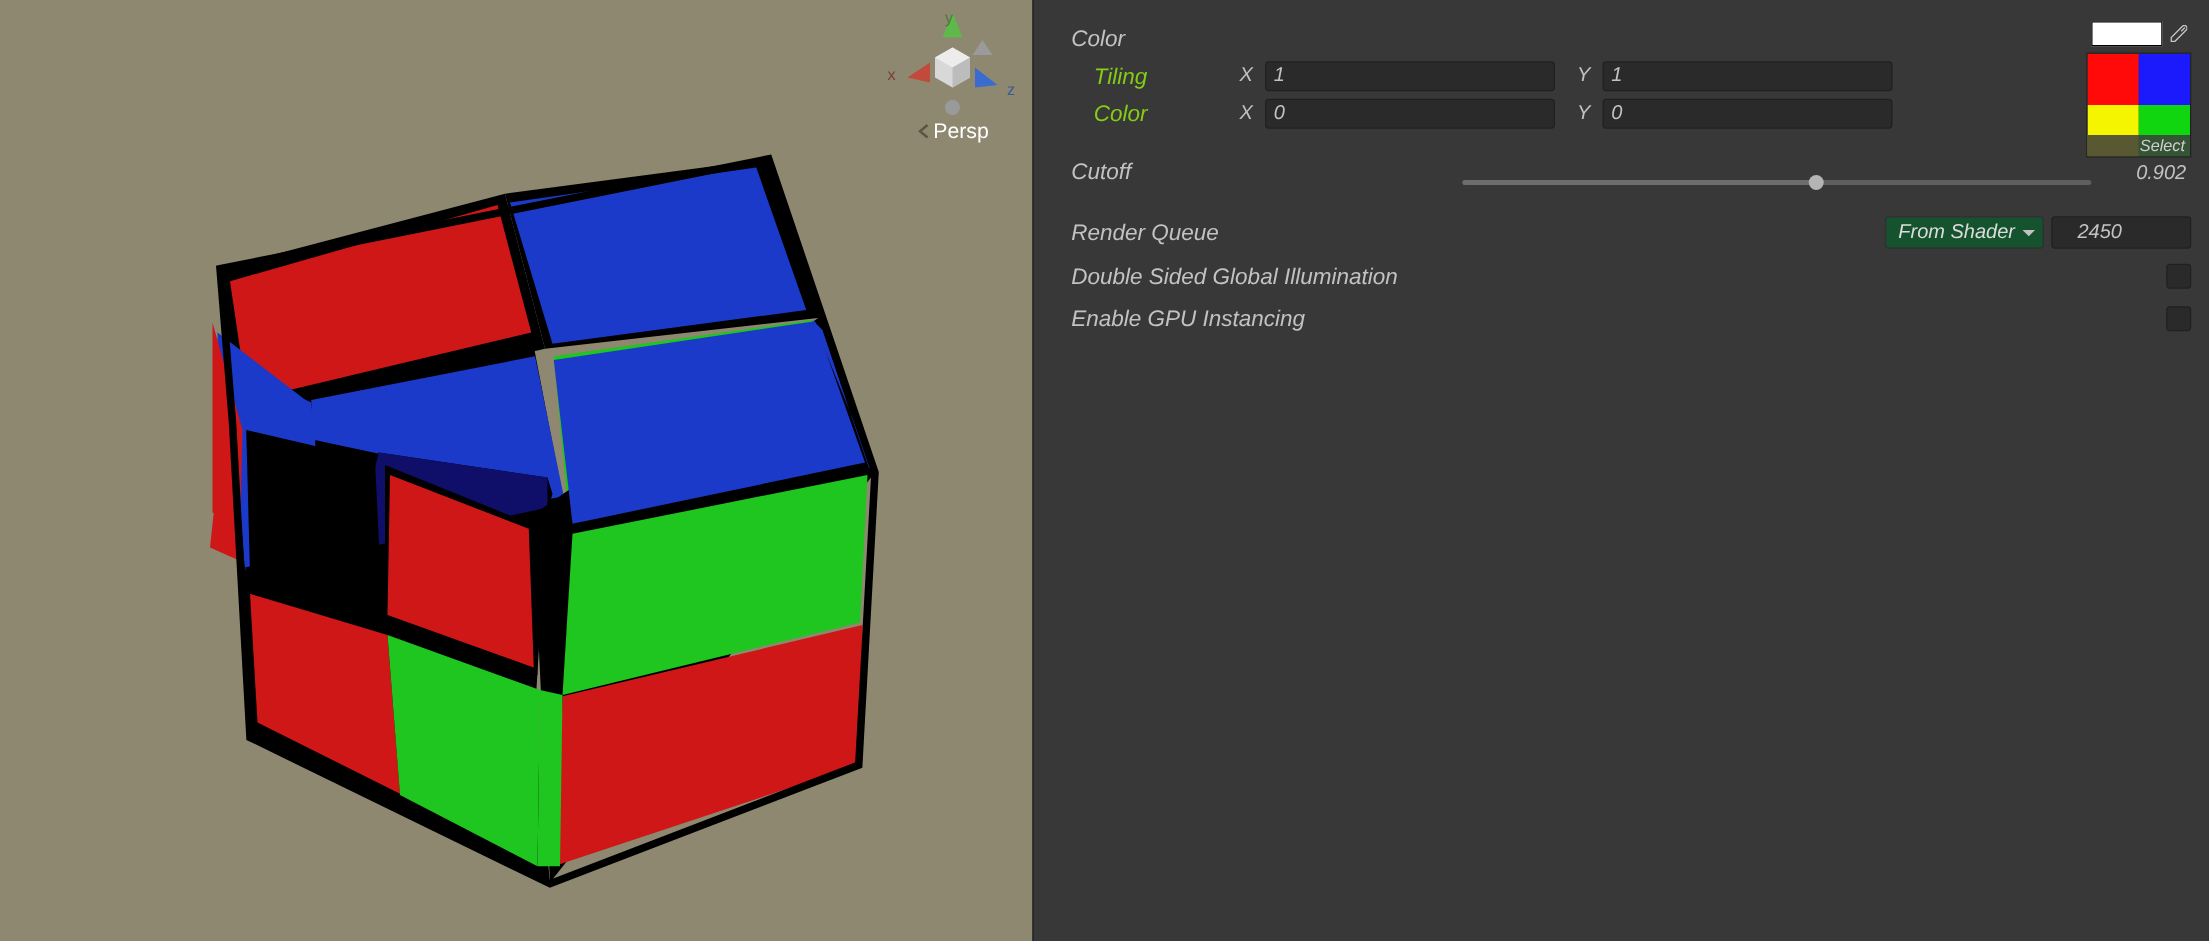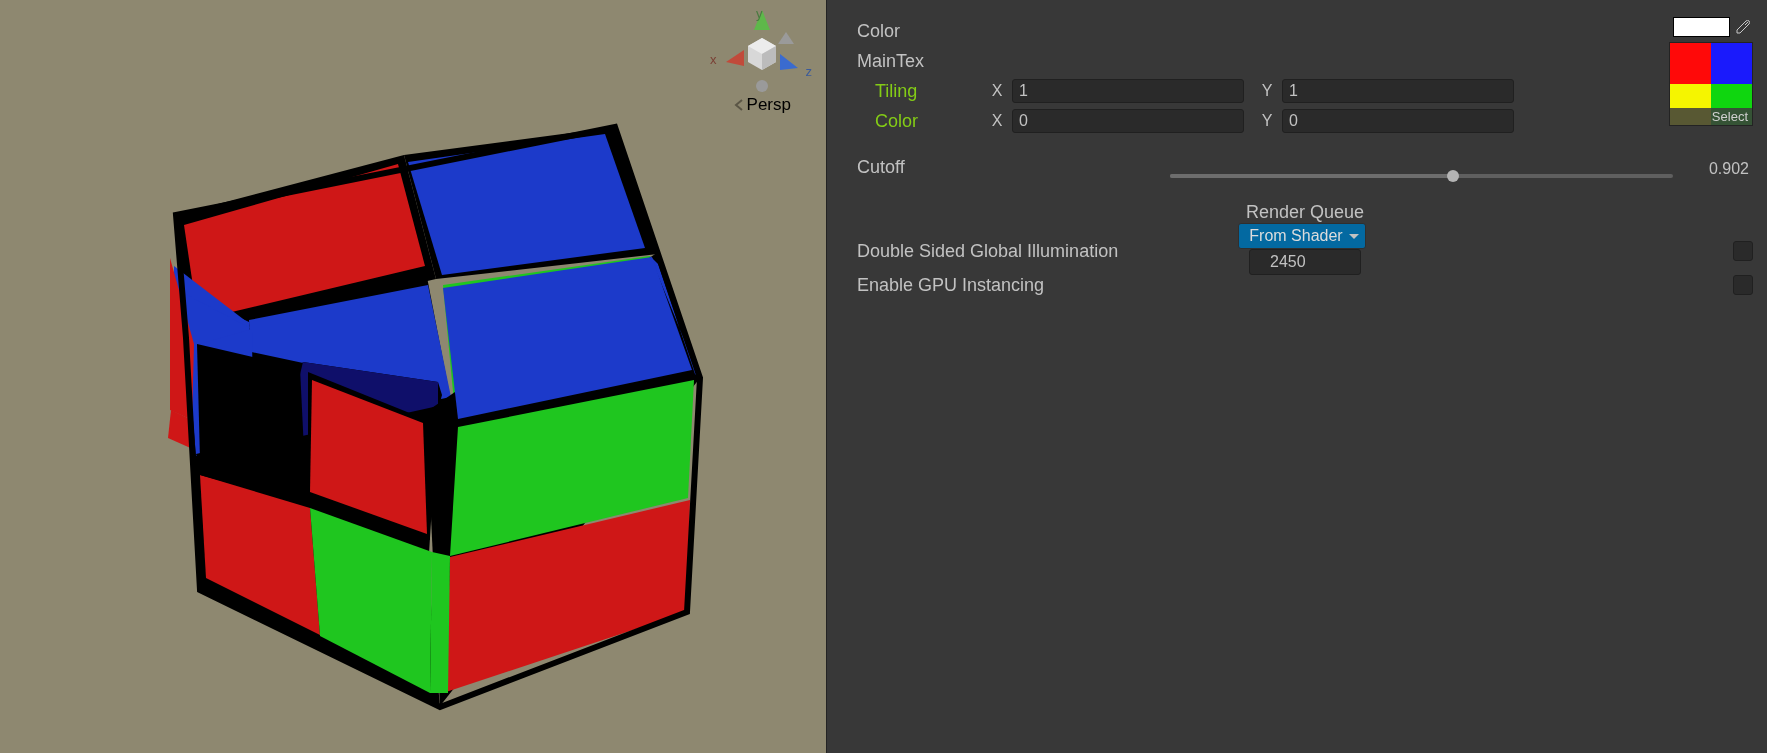"Color" .inspector { font-style: none -> italic }
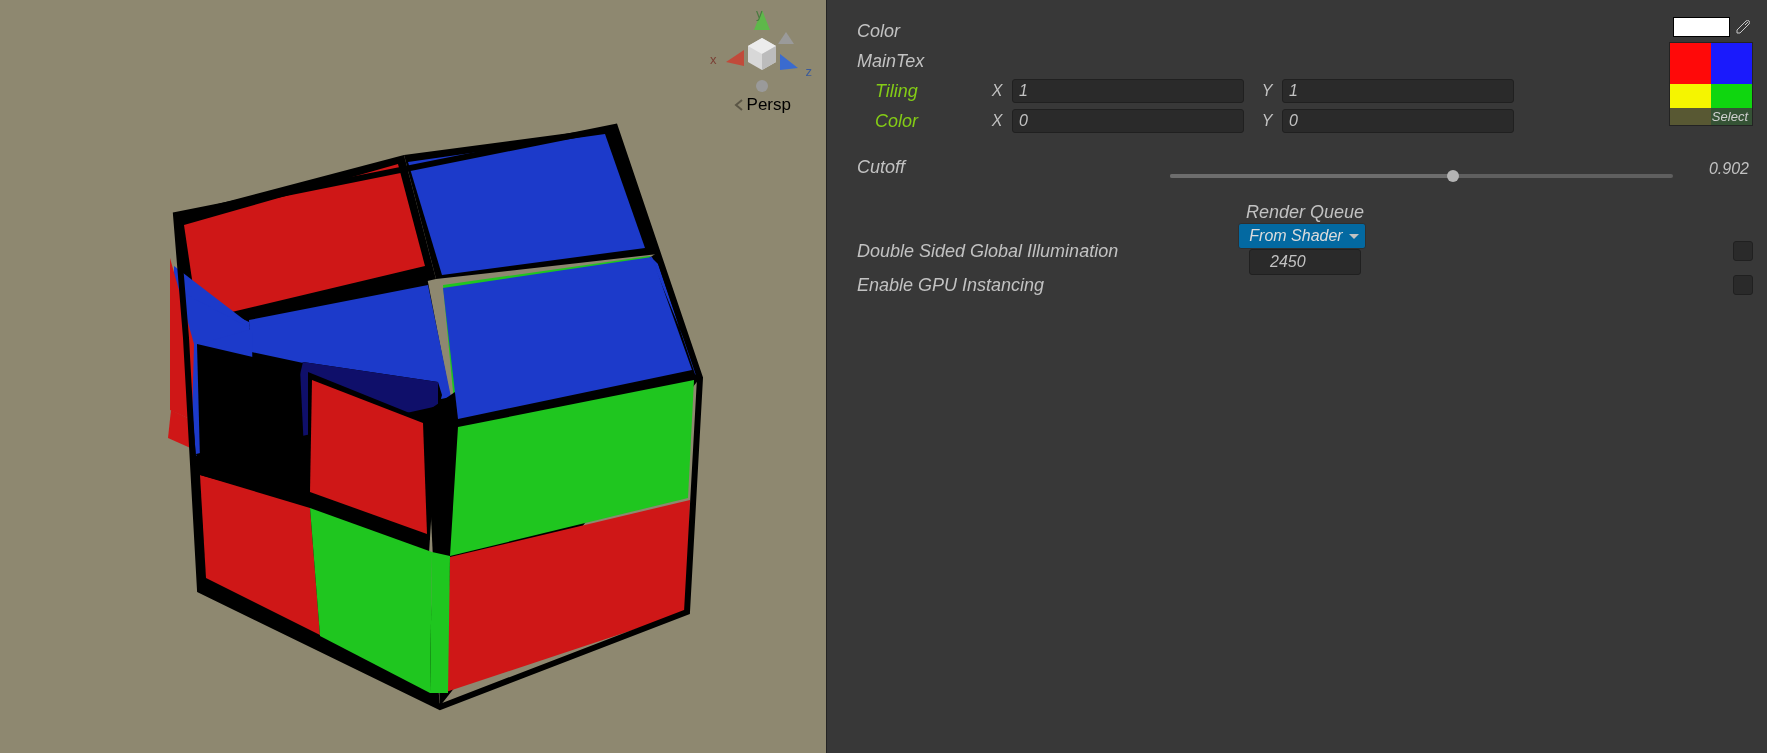"MainTex" div.row { html: <div> <span>MainTex</span> </div> -> none }
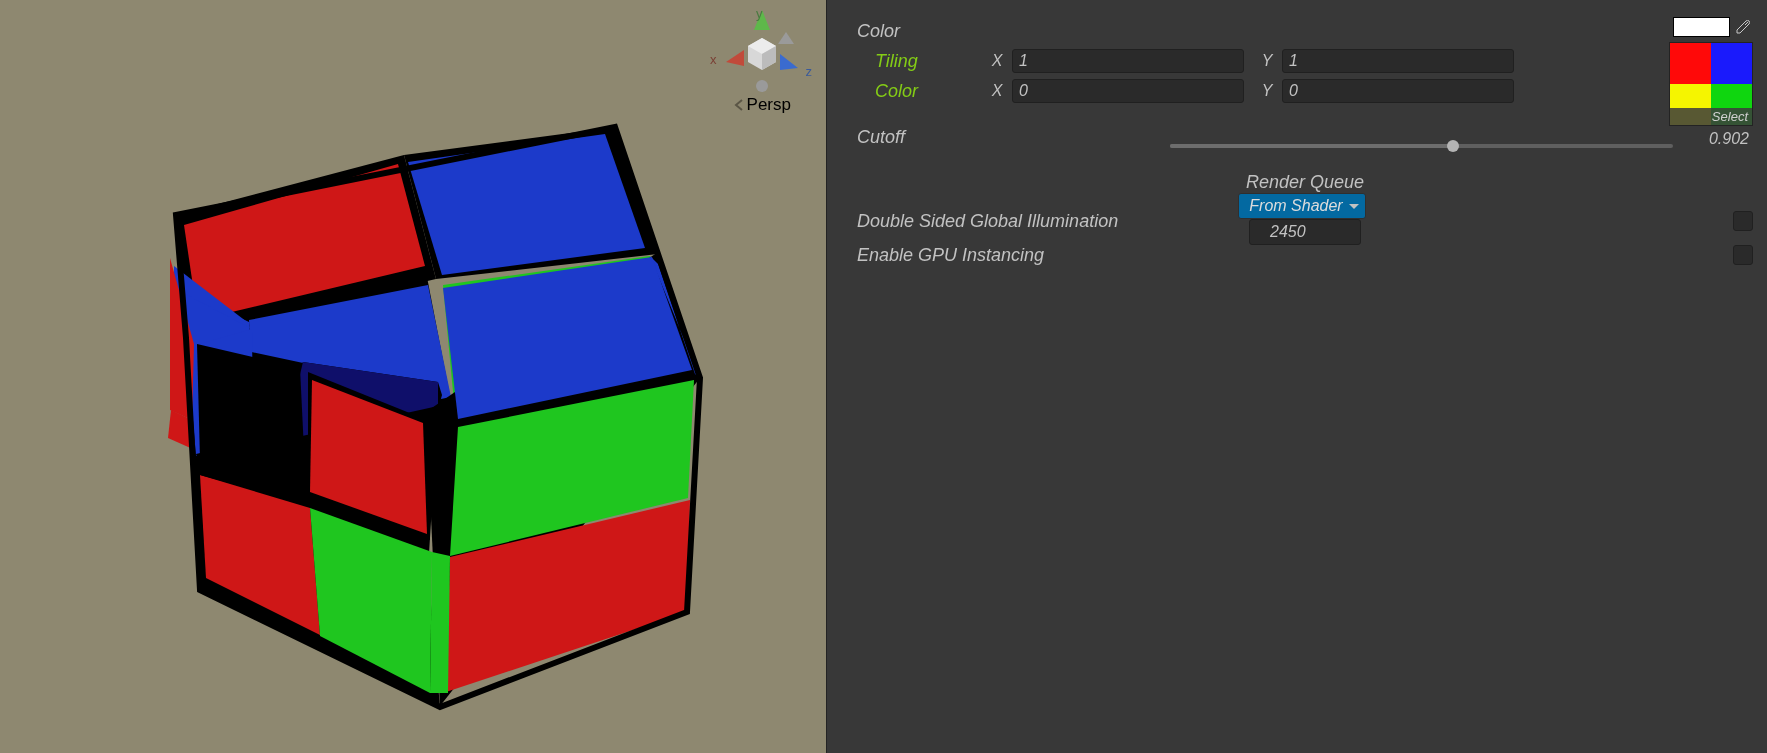"Persp" .persp { color: #000000 -> #ffffff }
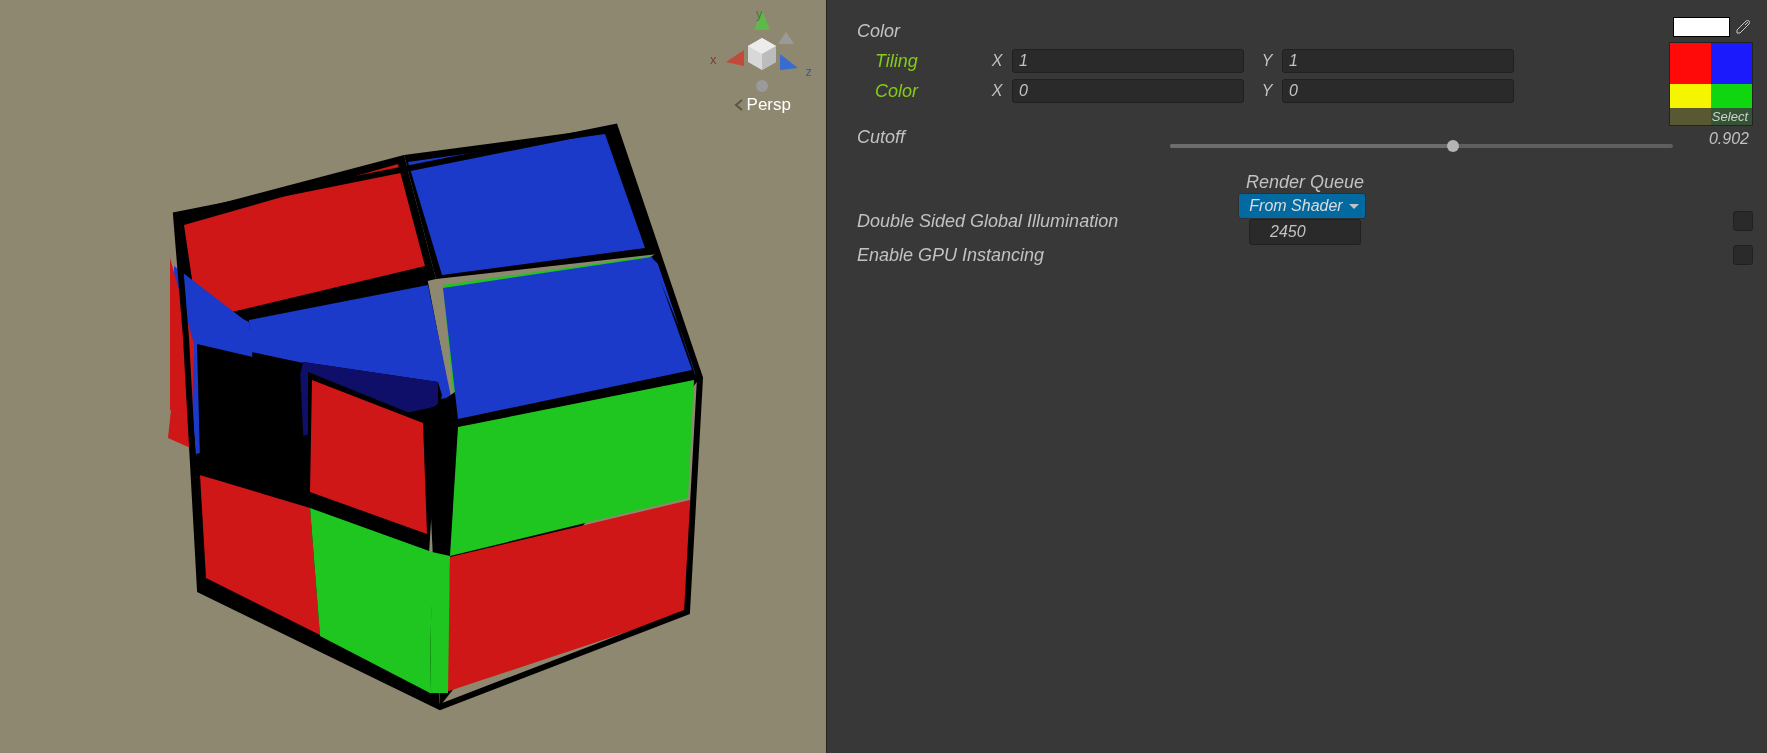"Render Queue" .render-queue-row { flex-direction: column -> none }
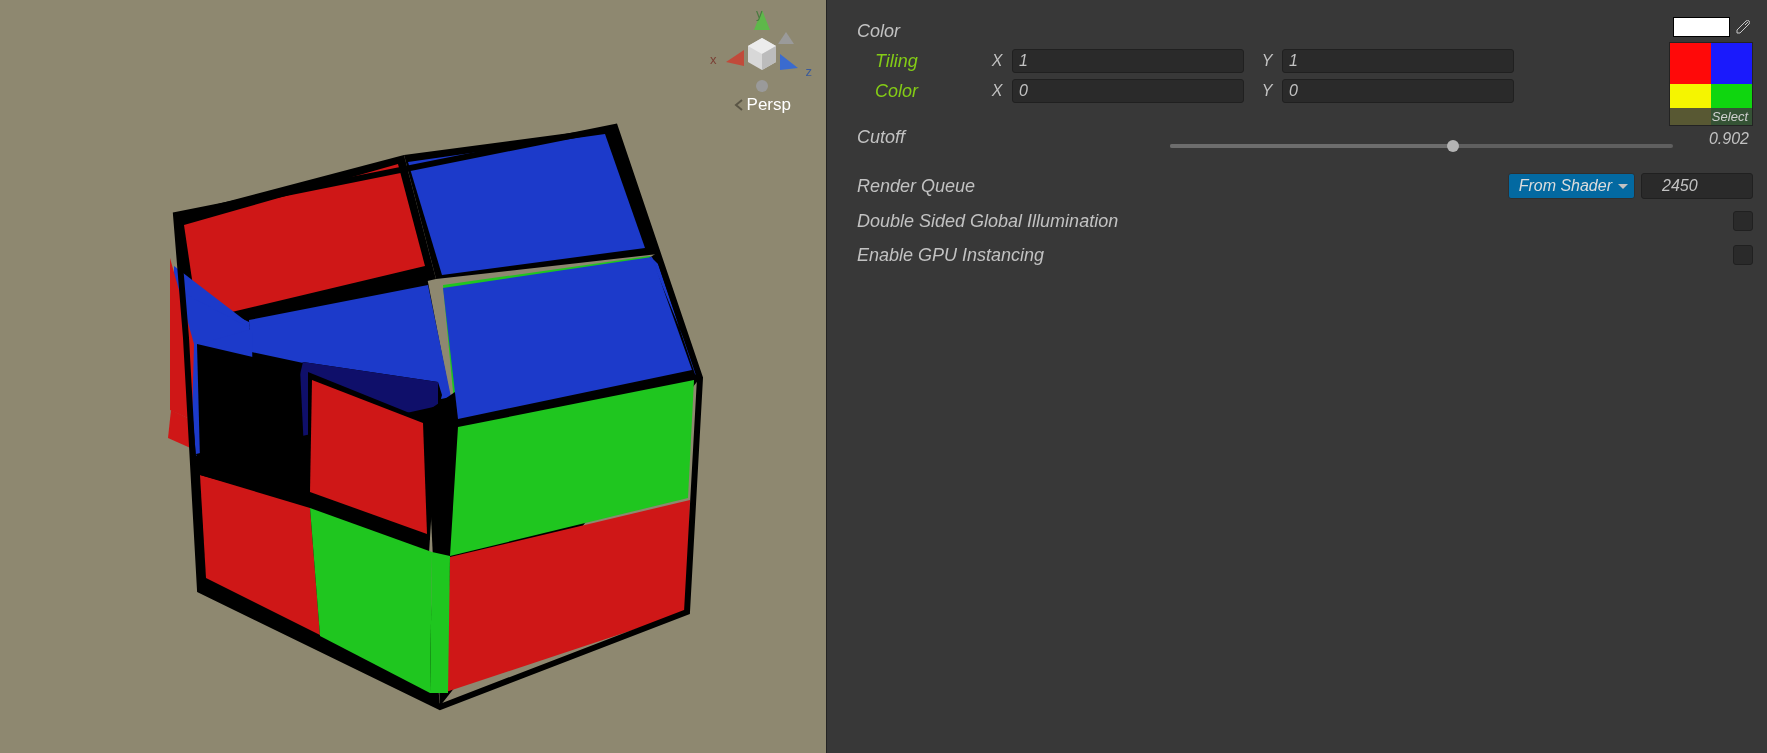"From Shader" .dropdown { background: #0369a1 -> #14532d }
